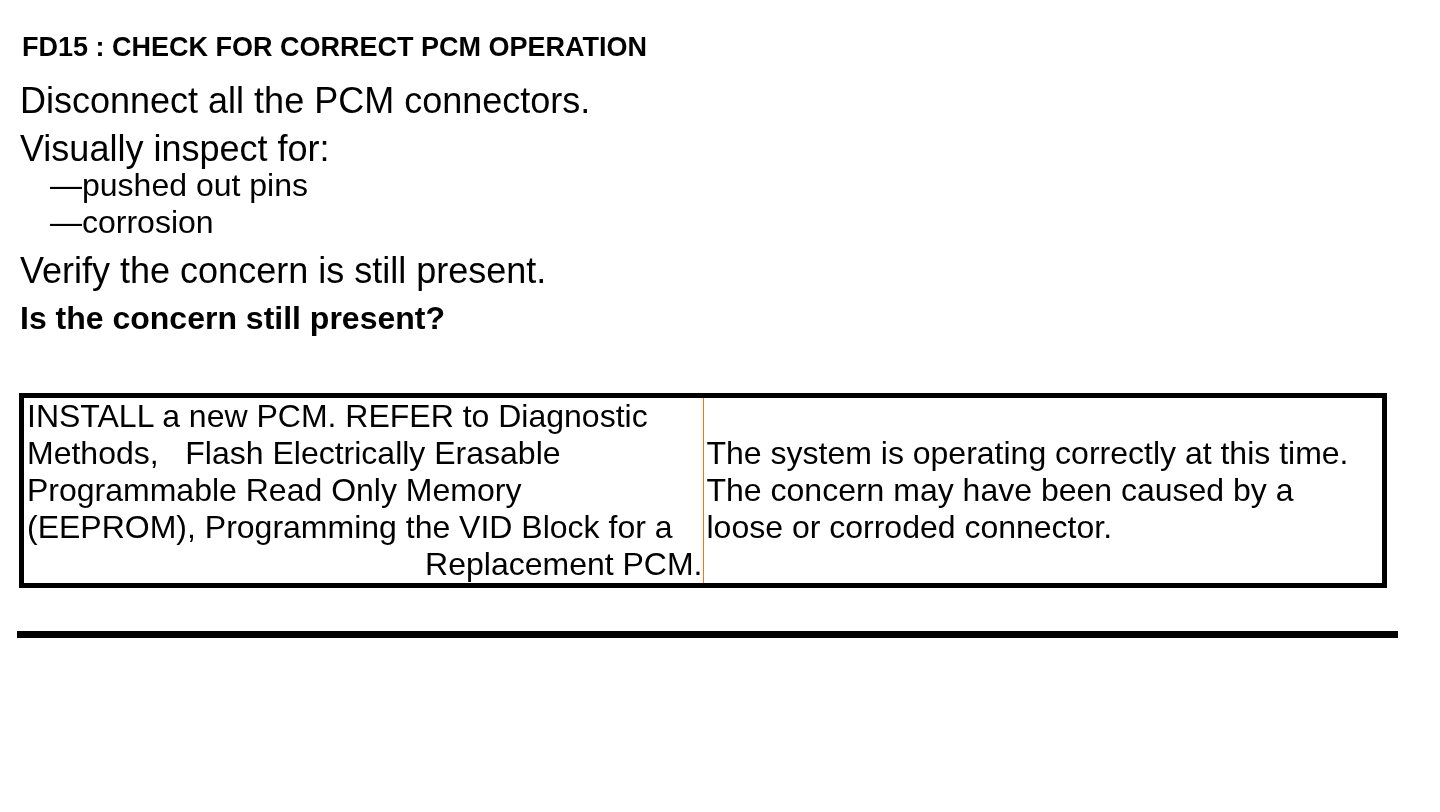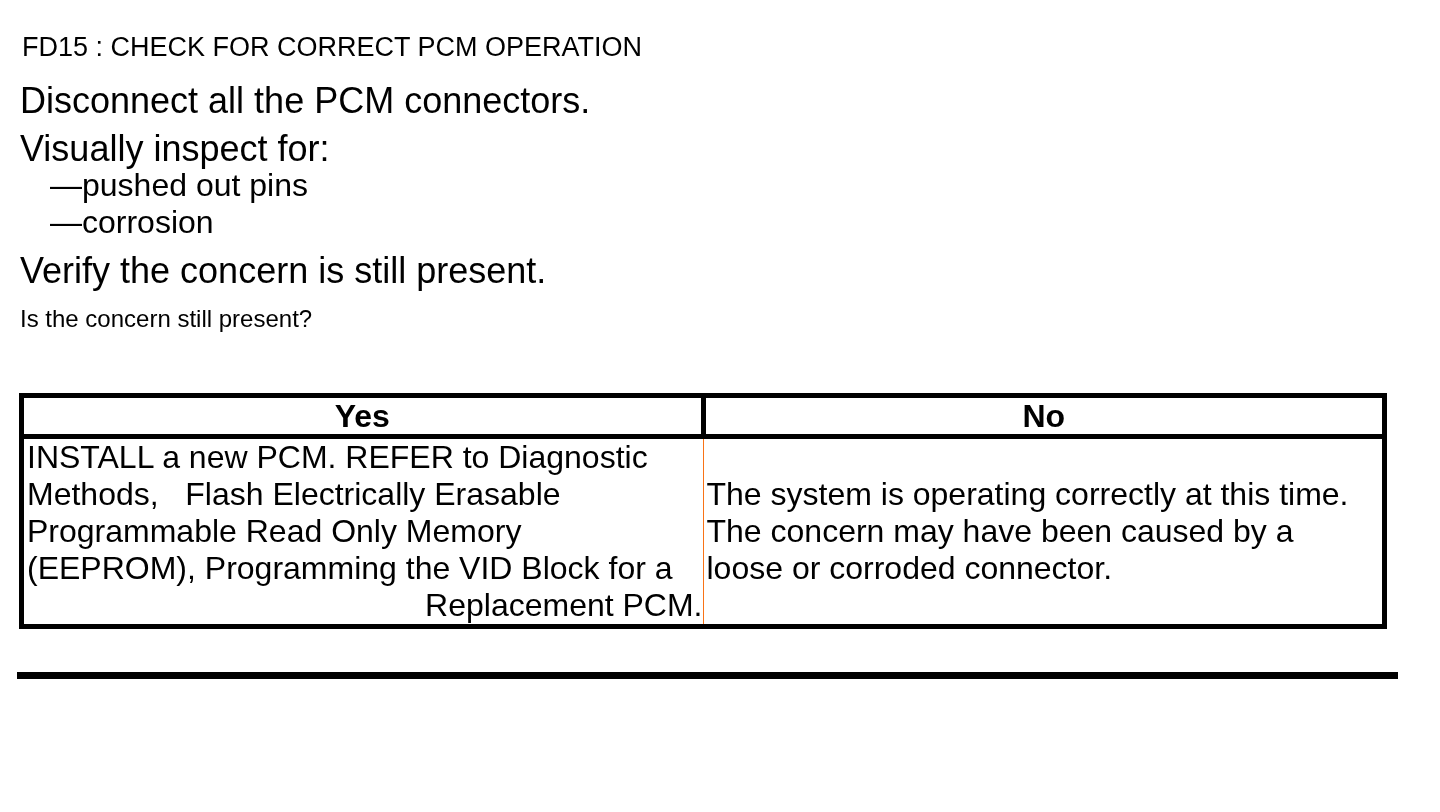"FD15 : CHECK FOR CORRECT" .heading { font-weight: normal -> bold }
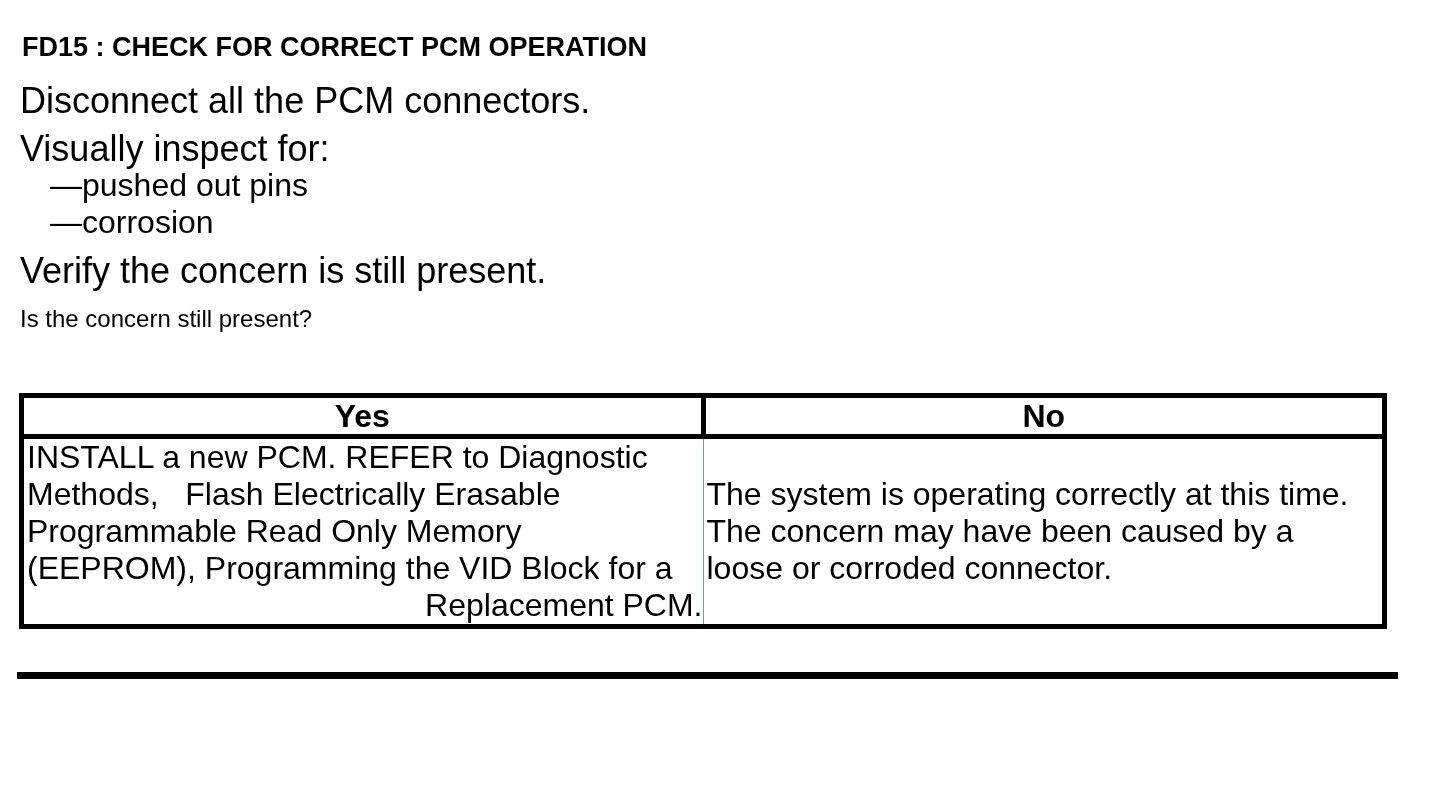"Is the concern still present?" .question { font-size: 24px -> 32px; font-weight: normal -> bold }
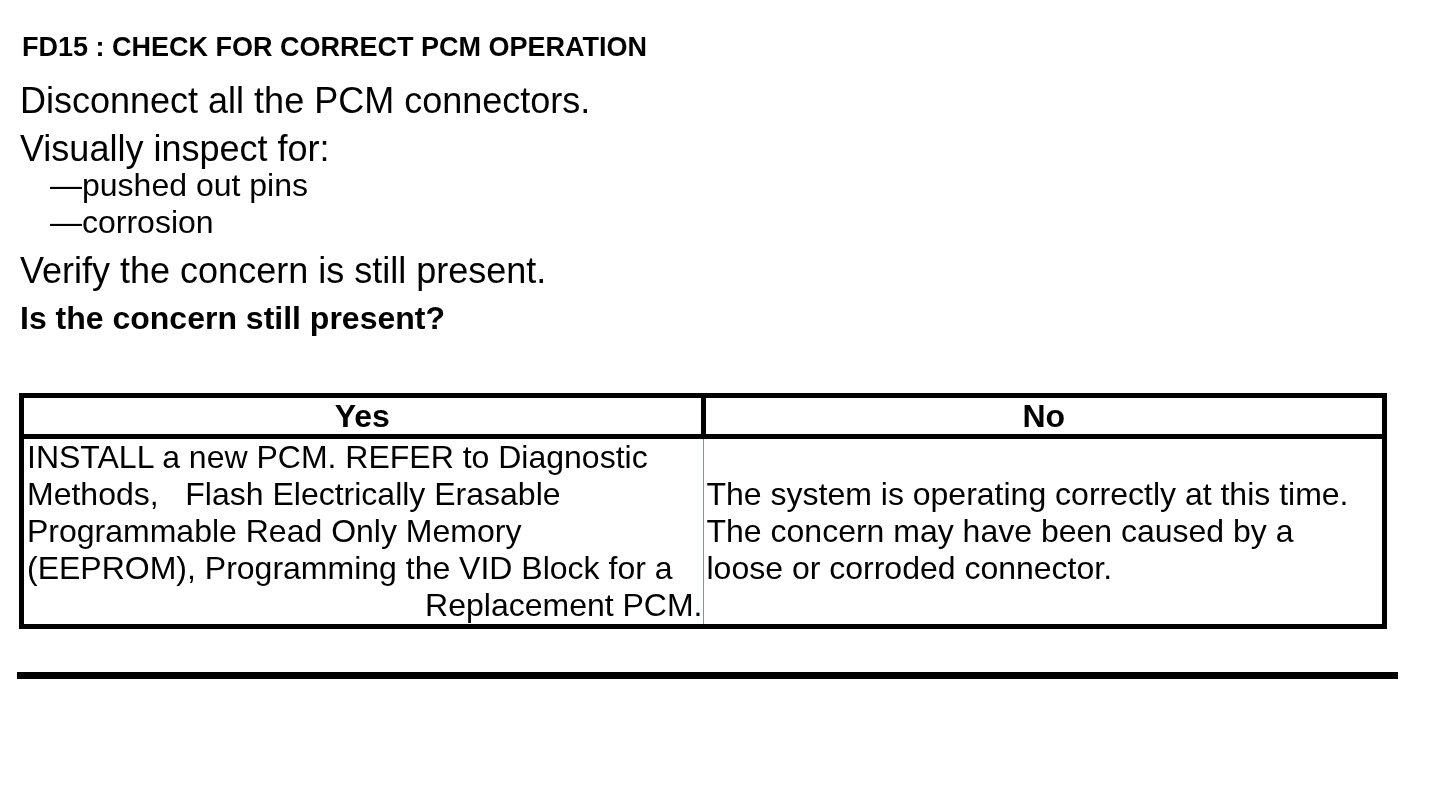"Yes" tr { html: <tr> <th>Yes</th> <th>No</th> </tr> -> none }
